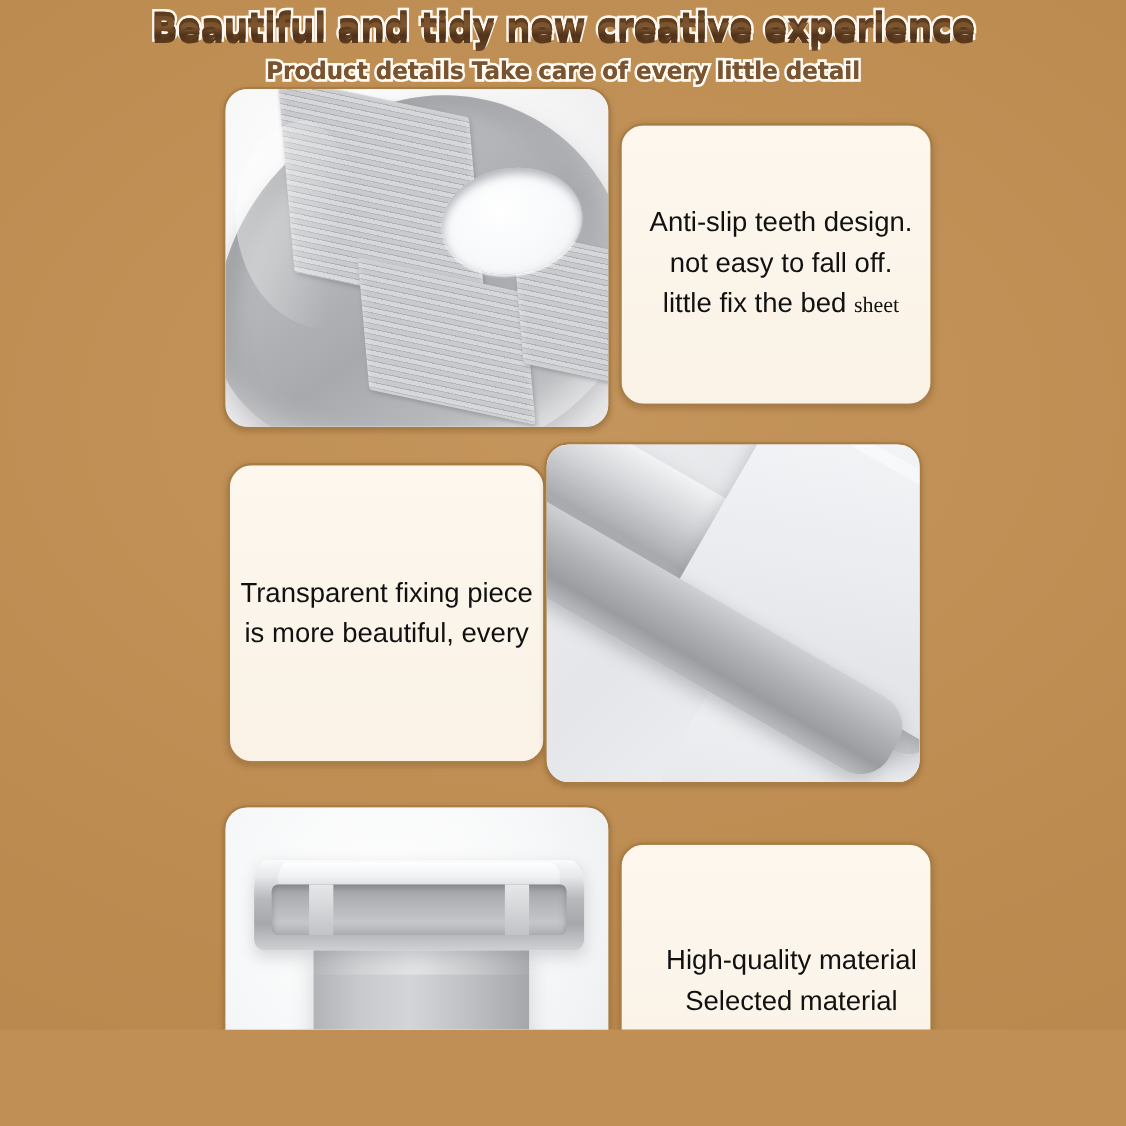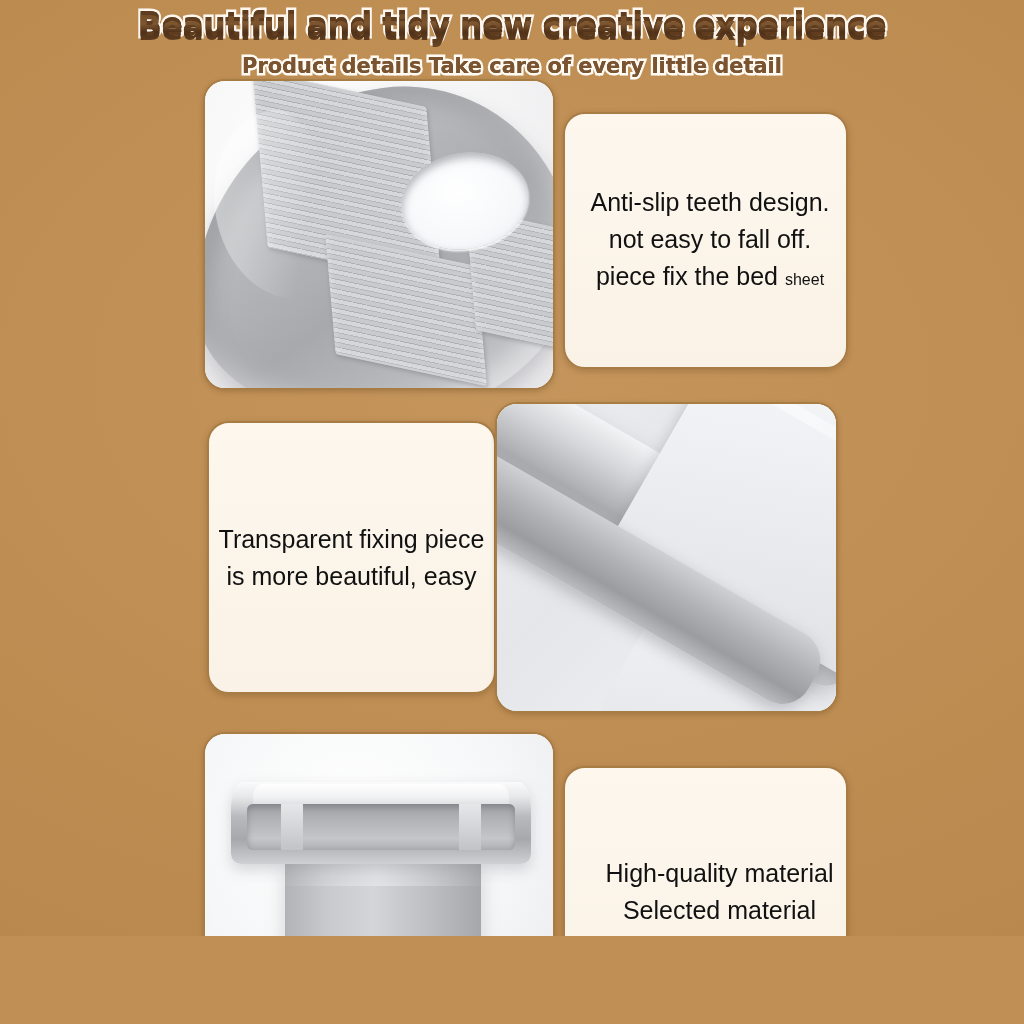"piece fix the bed" span { text: piece -> little }
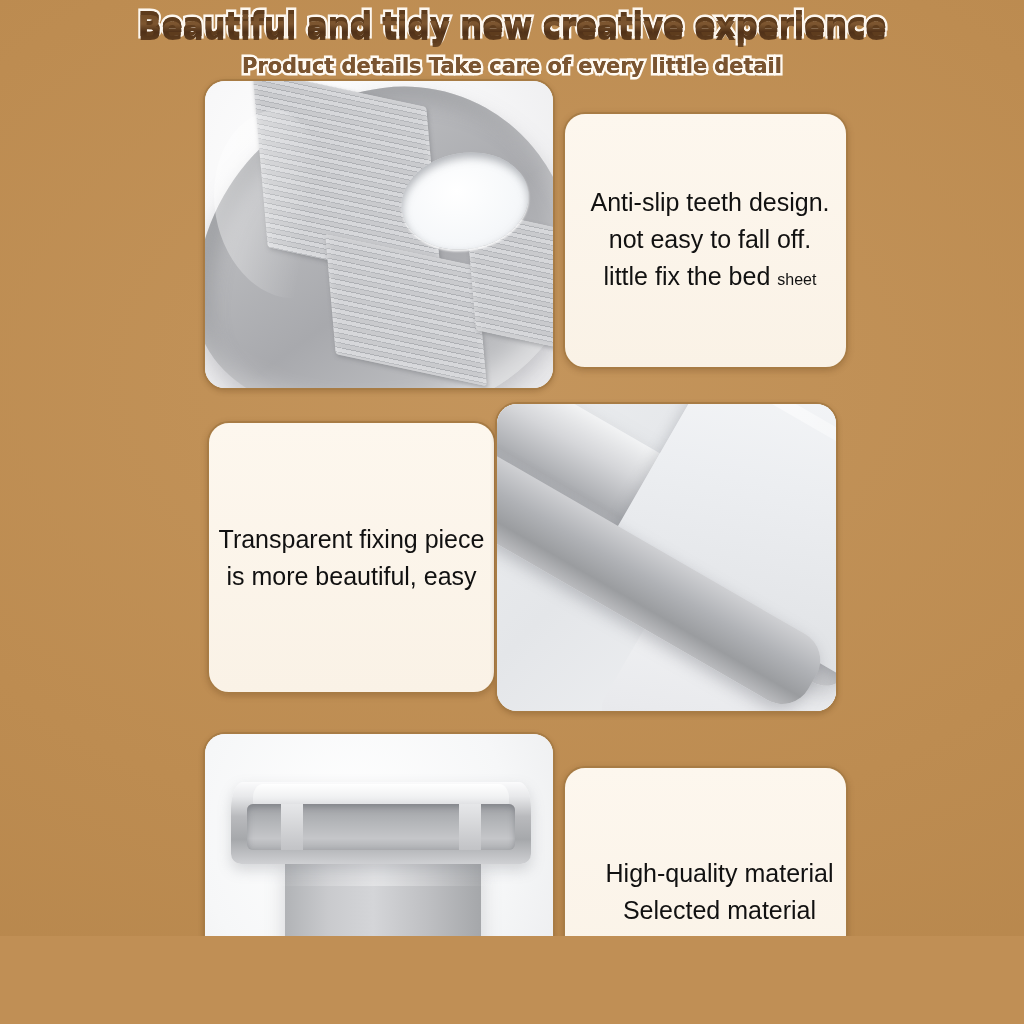"sheet" .small-word { font-family: none -> Liberation Serif, serif; font-size: 16px -> 20px }
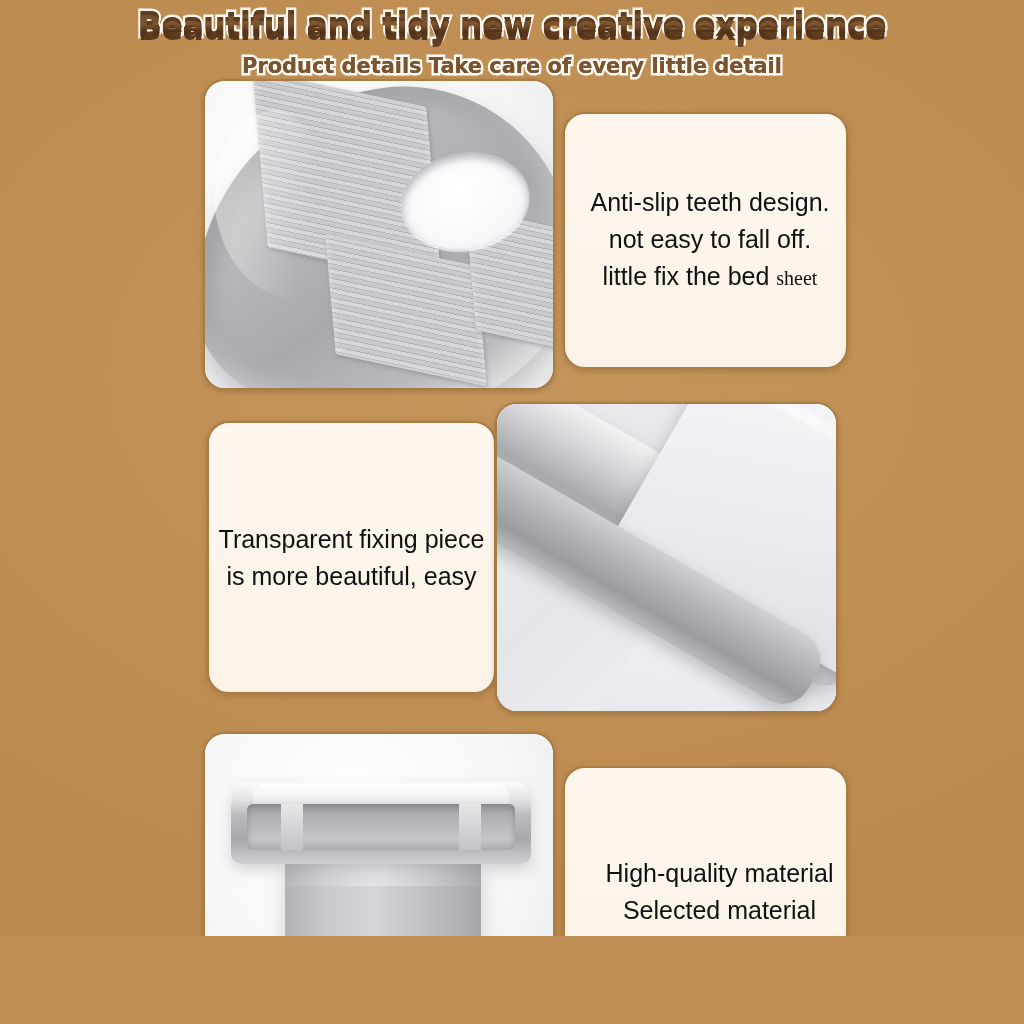"is more beautiful, easy" span.tline { text: easy -> every }
